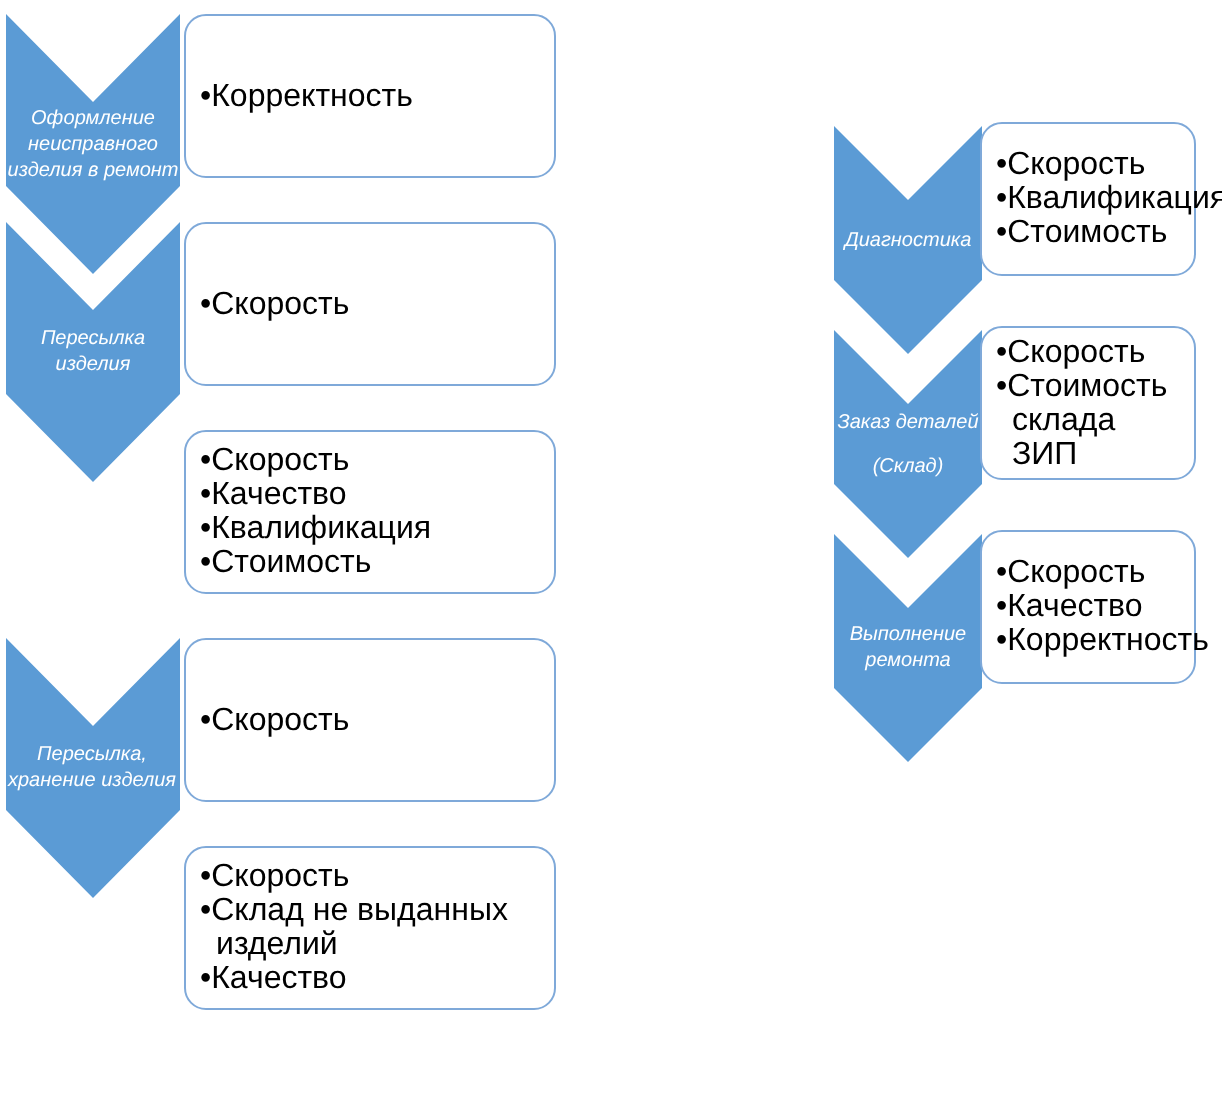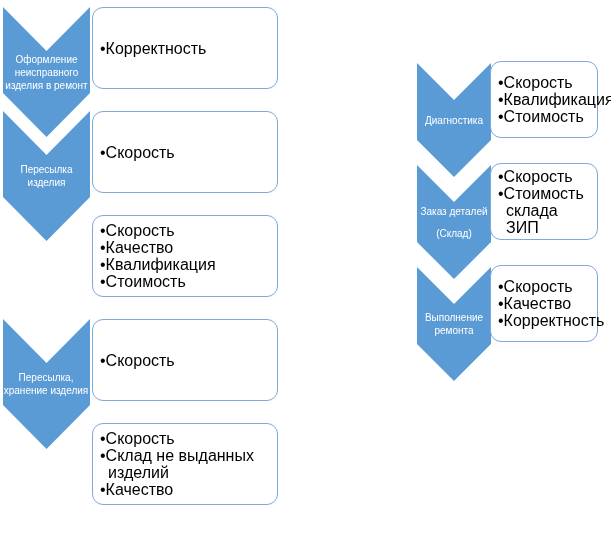"Оформление" .chev-wrap { font-style: none -> italic }
